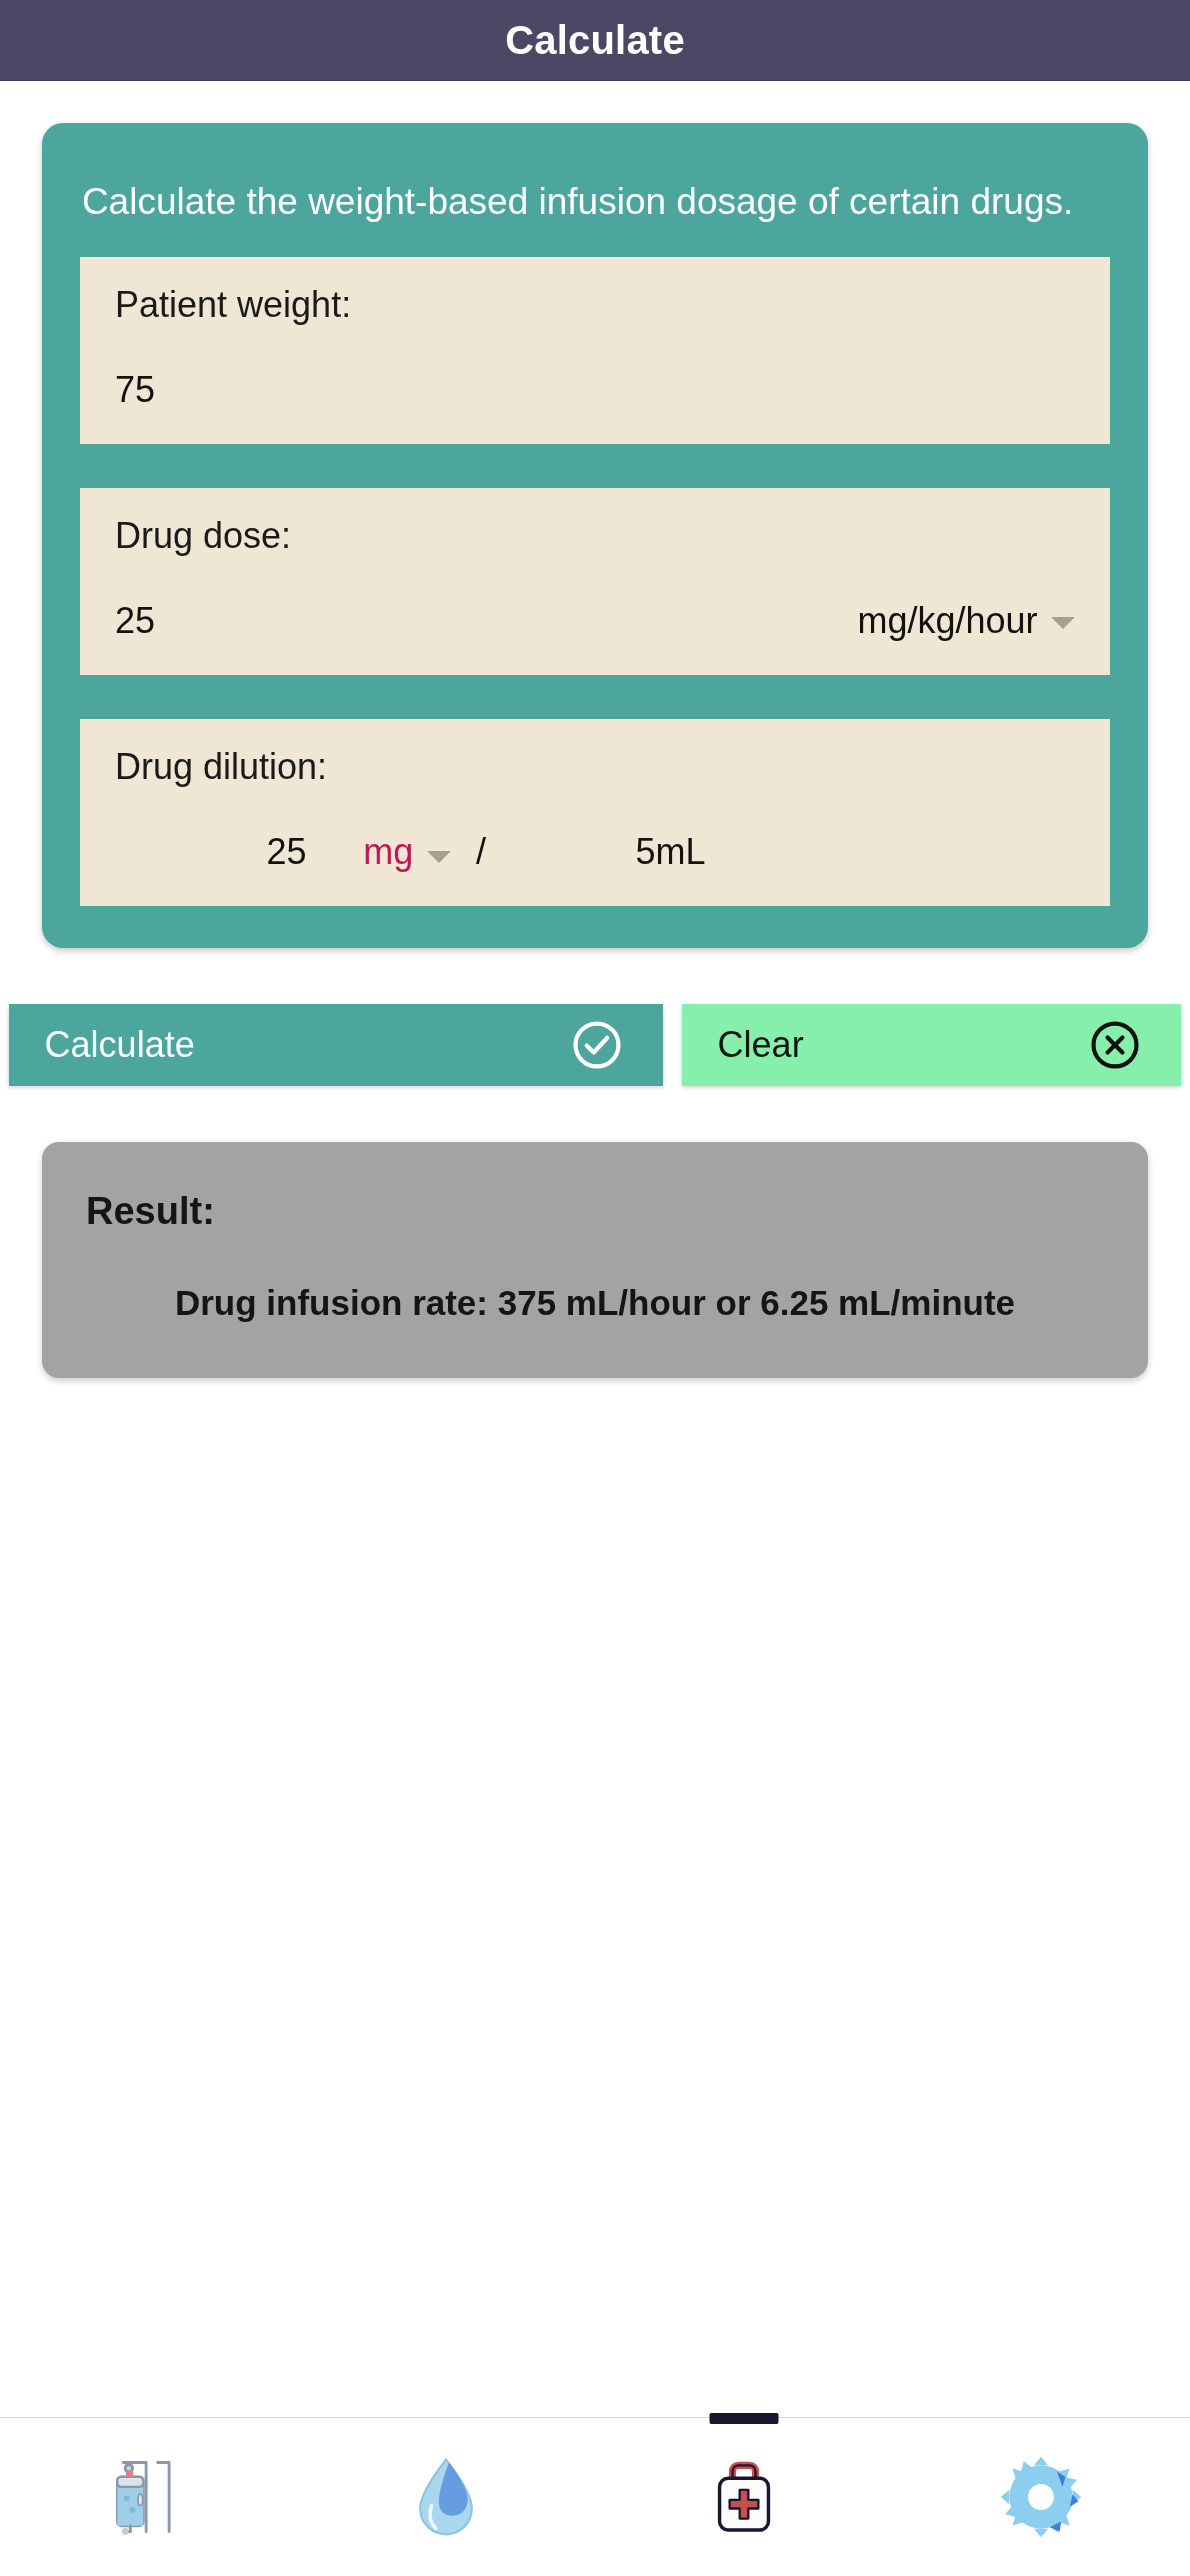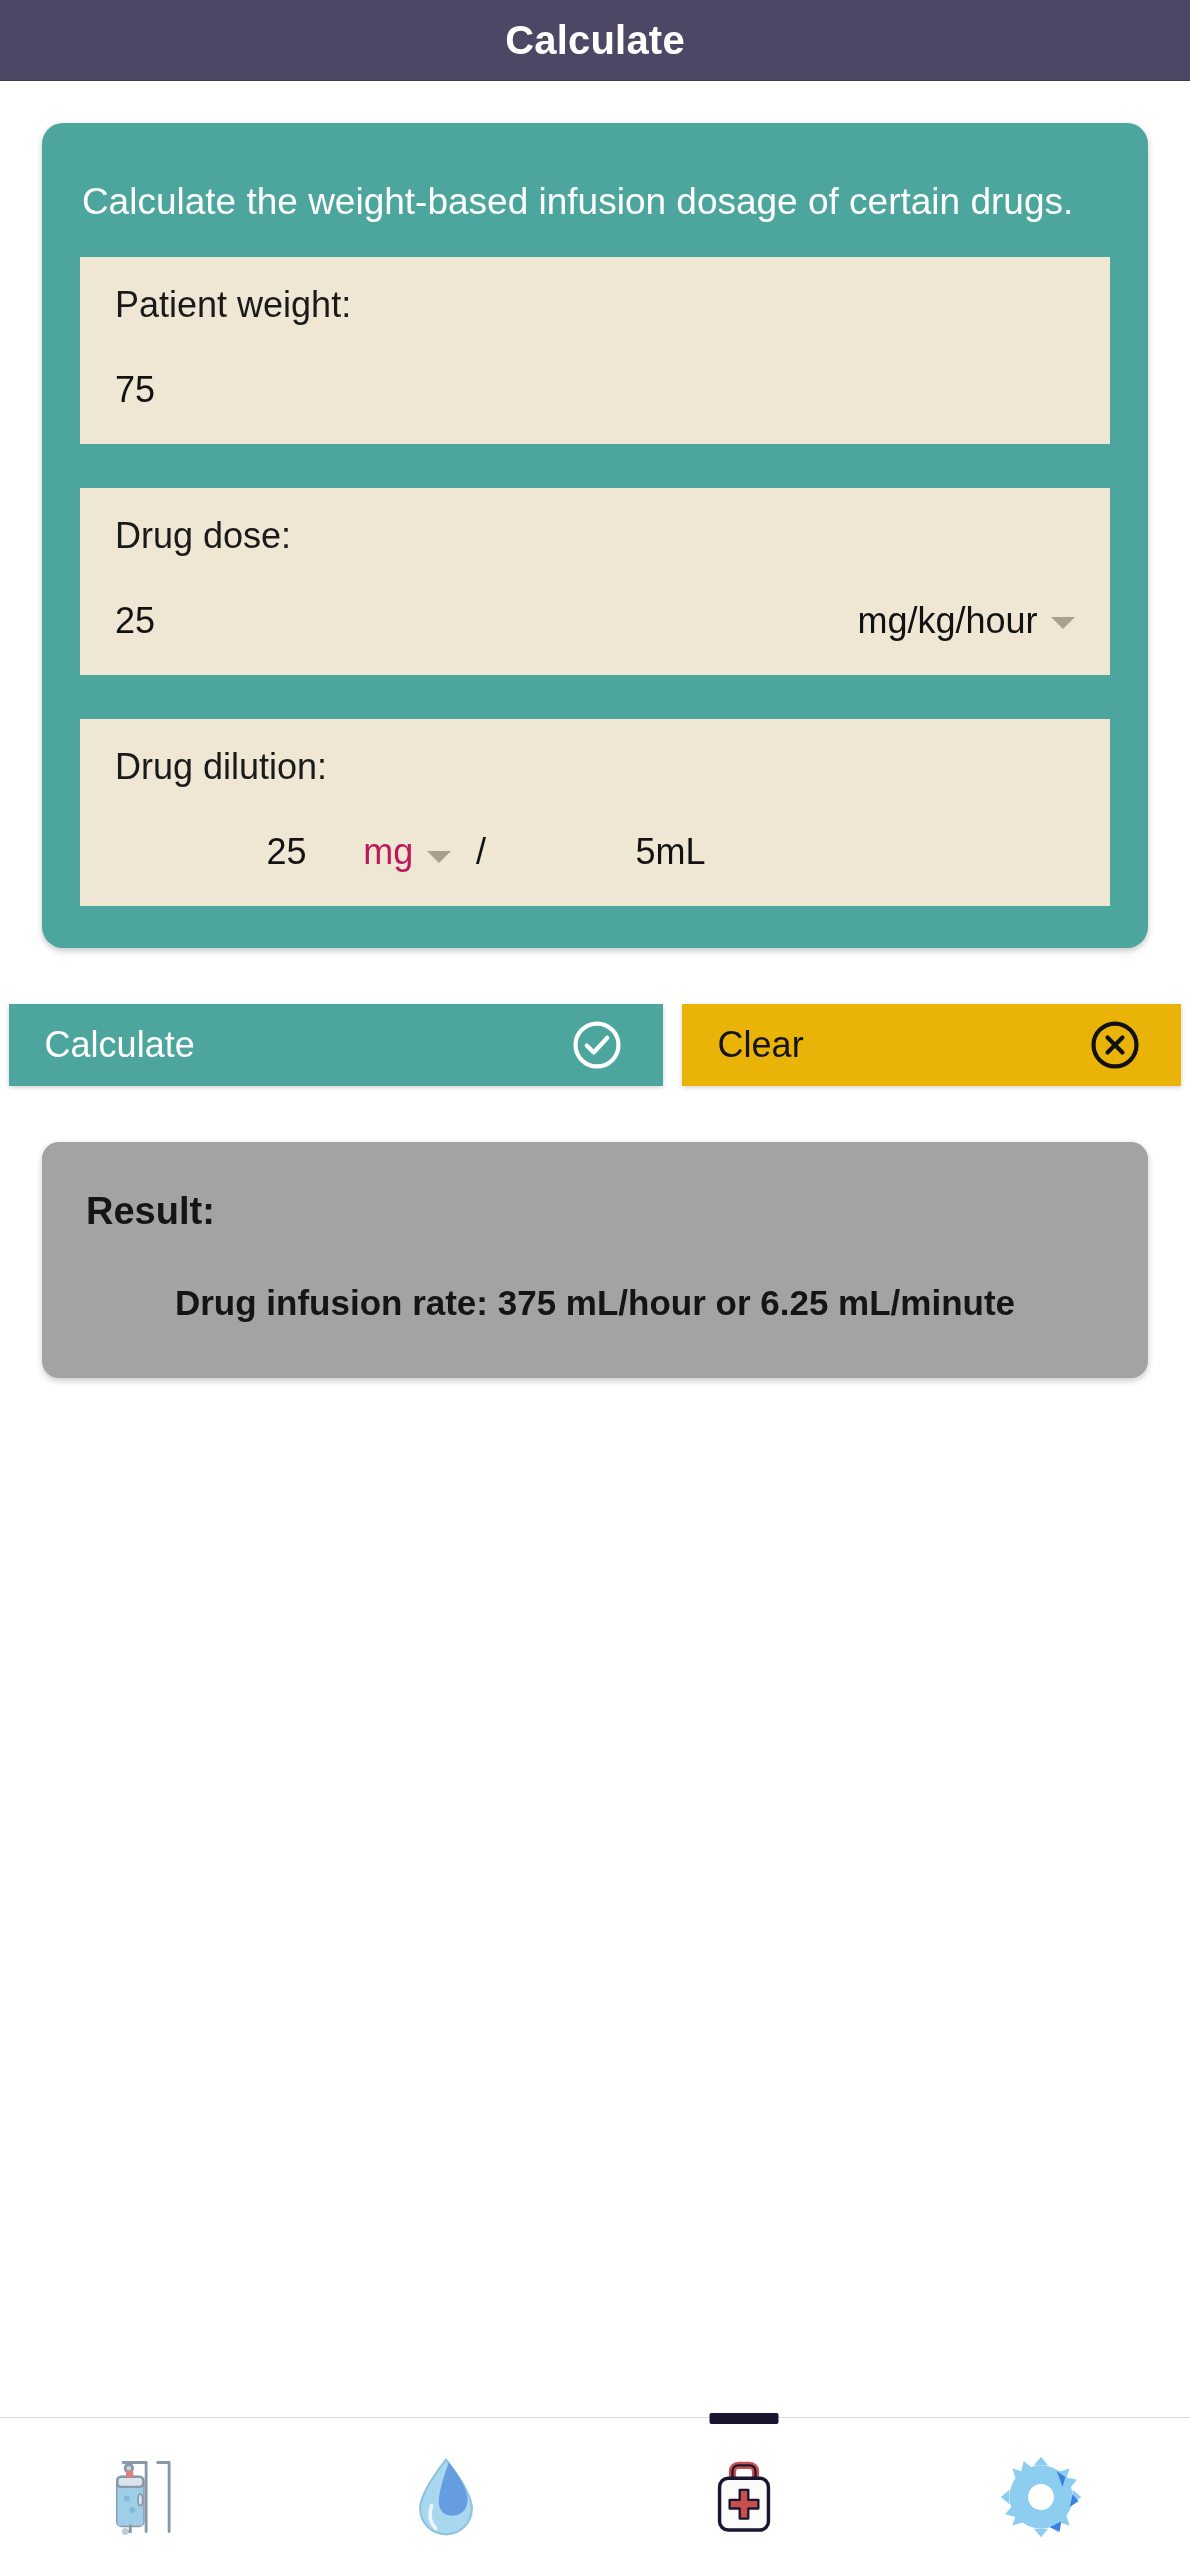"Clear" .btn-clear { background: #eab308 -> #86efac }
